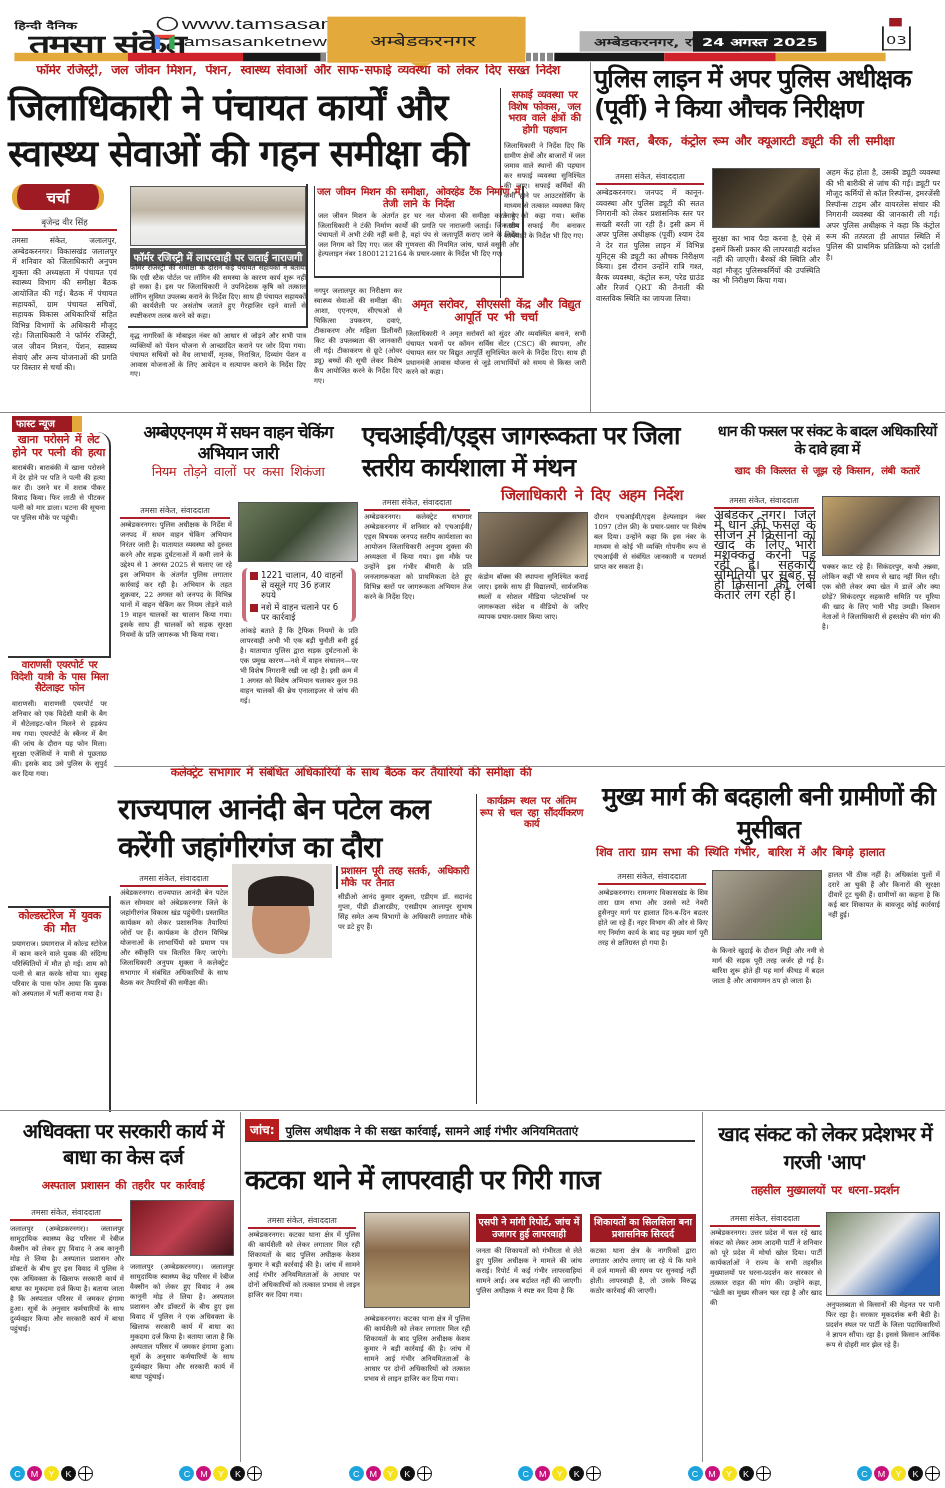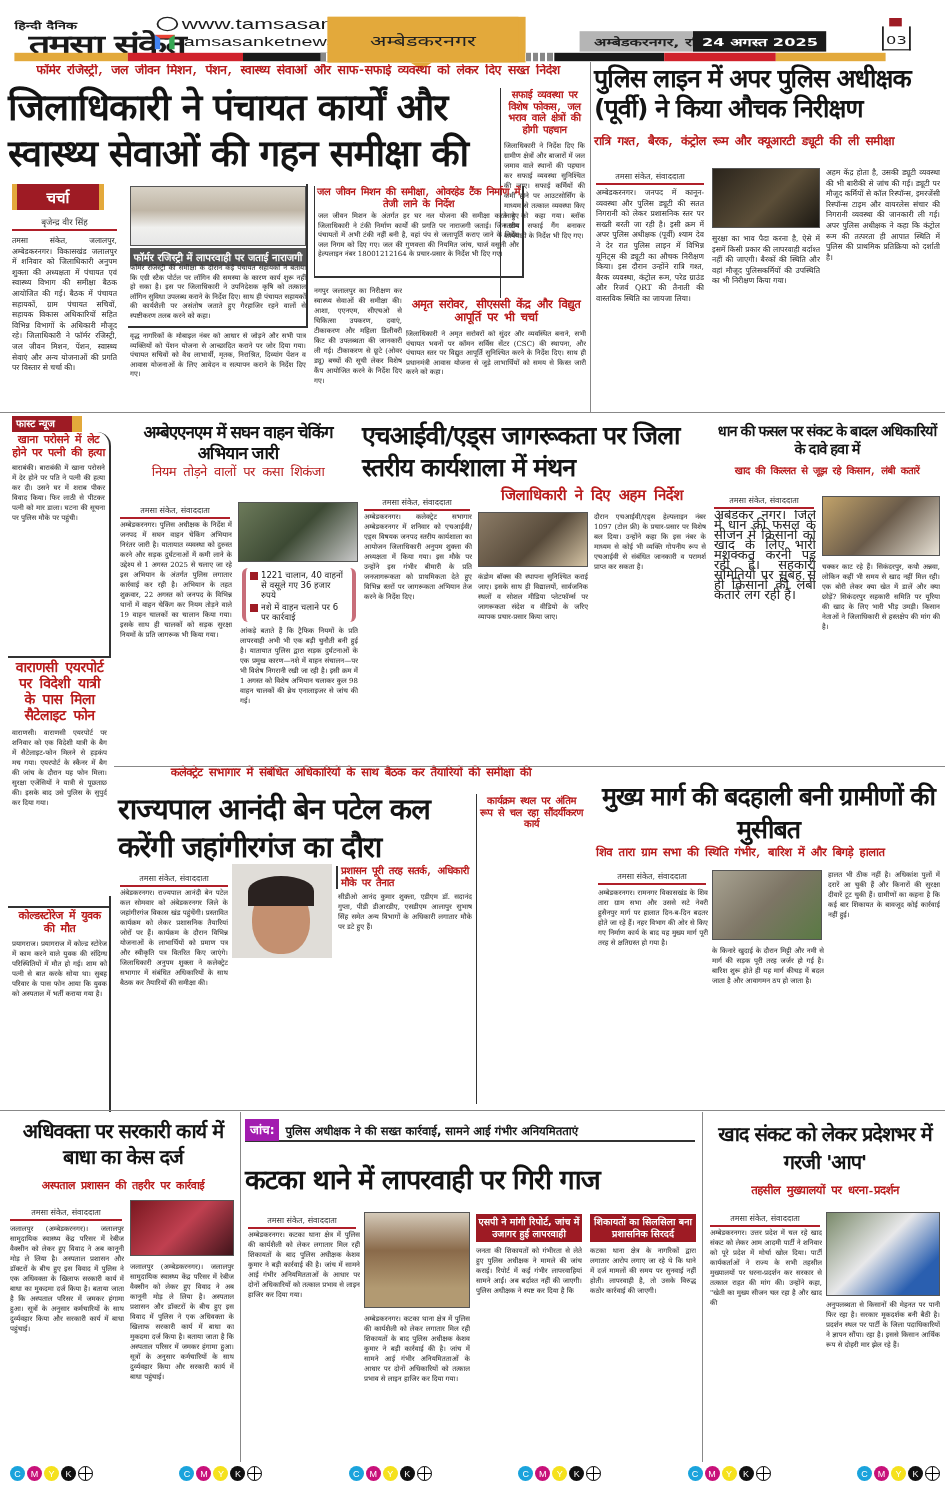"चर्चा" div.abs { border-radius: 0 -> 12px }
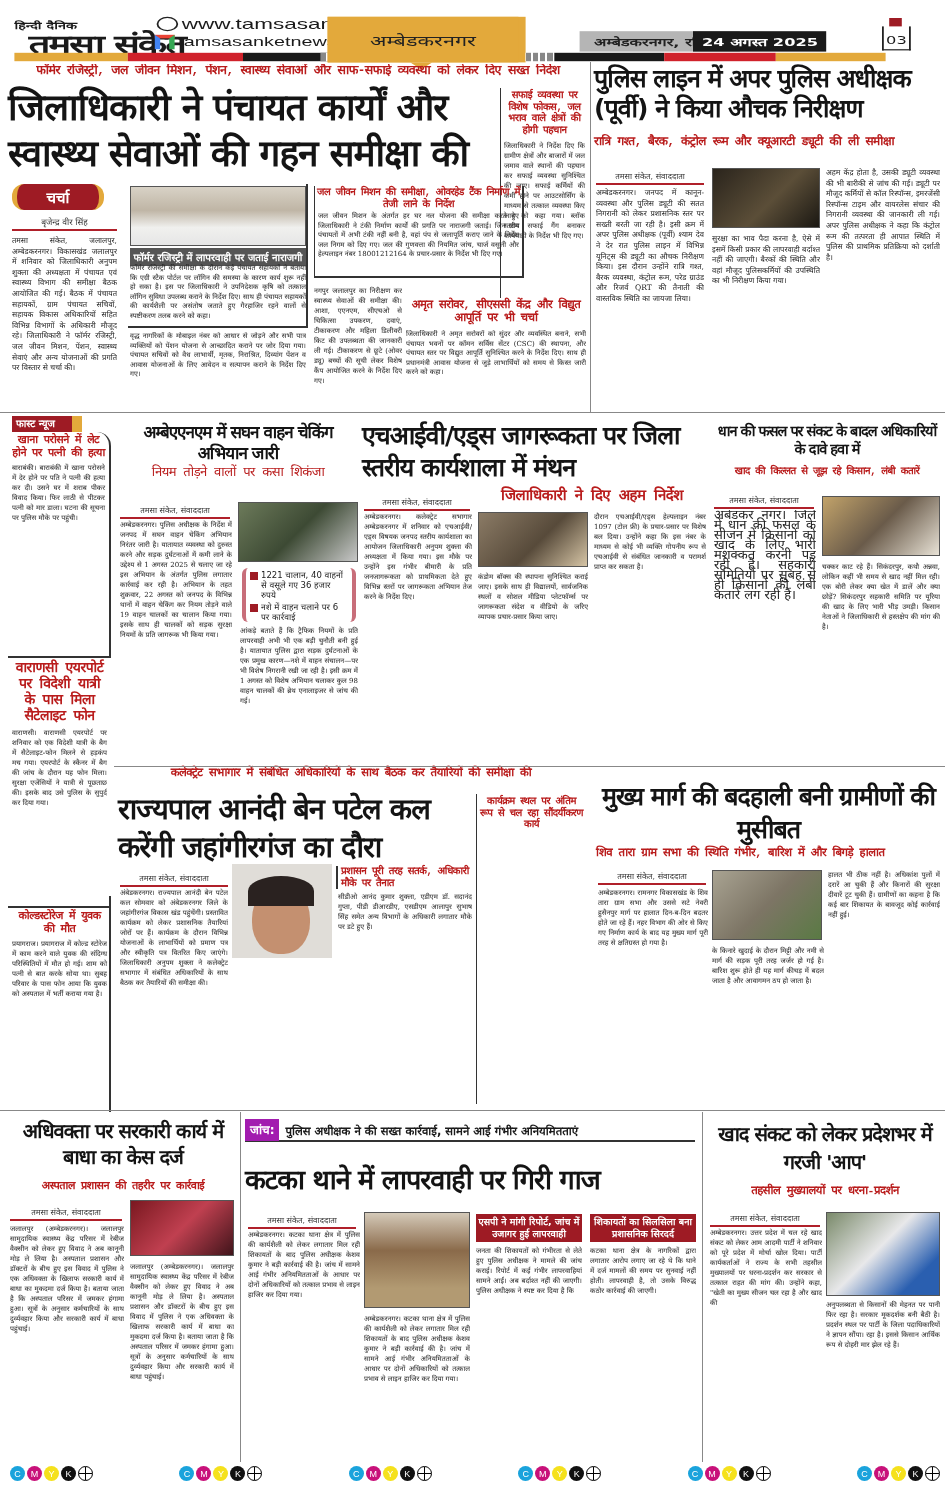"वाराणसी एयरपोर्ट पर विदेशी यात्री" div.sub { font-size: 14px -> 10px }
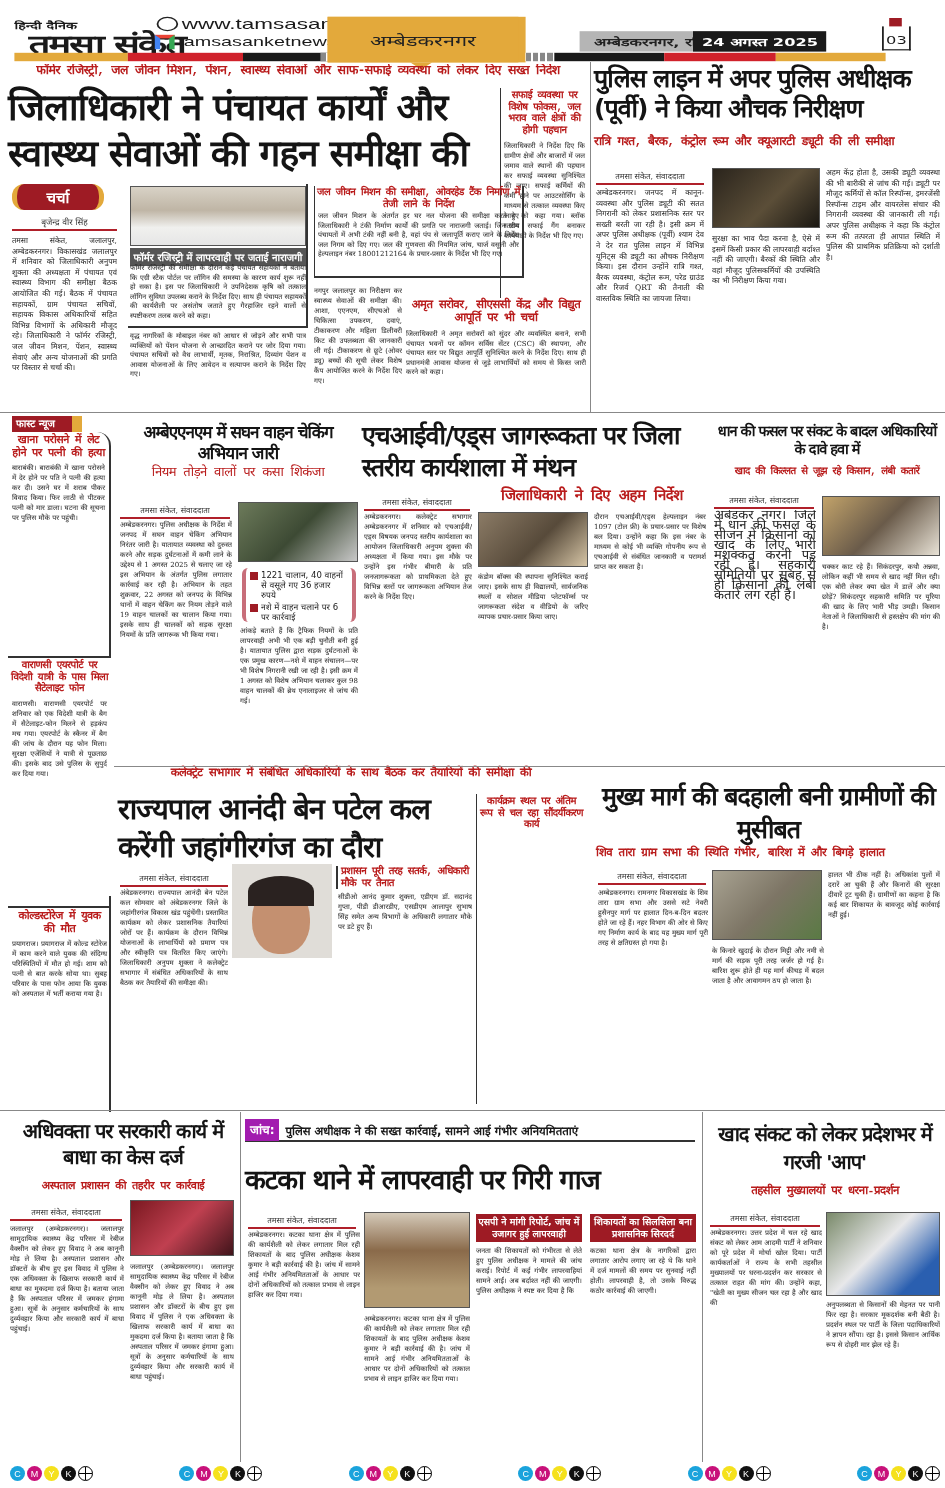"जांच:" span { background: #a21caf -> #b91c1c }
